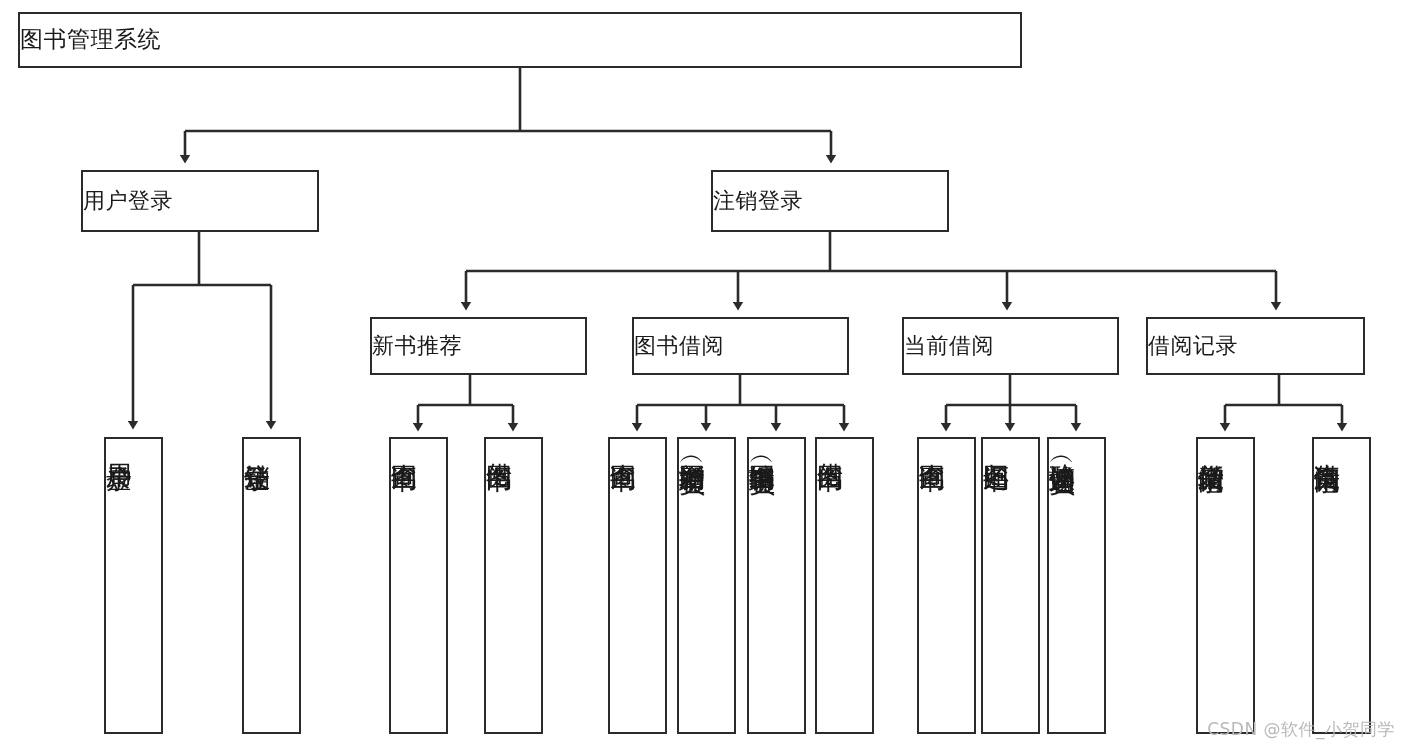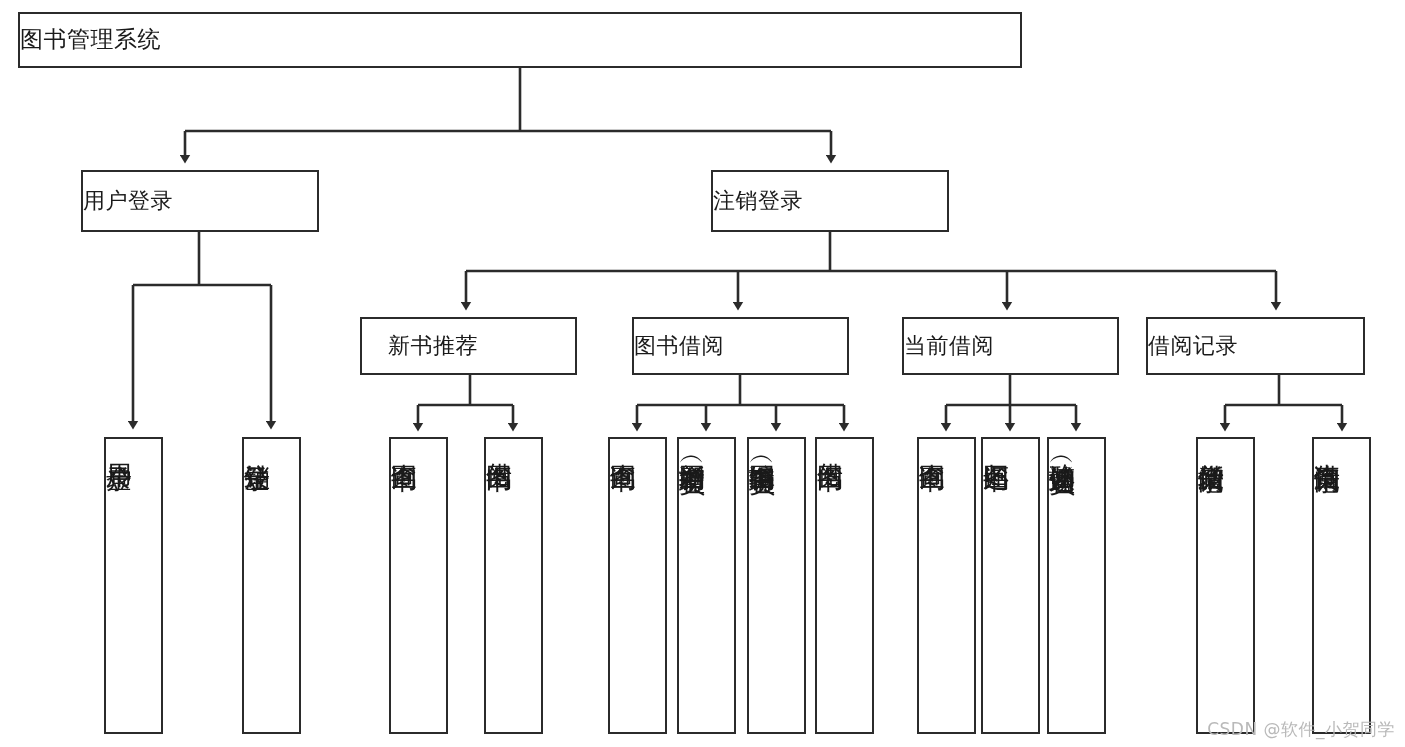"新书推荐" div.node { left: 360px -> 370px; padding-left: 26px -> none }
